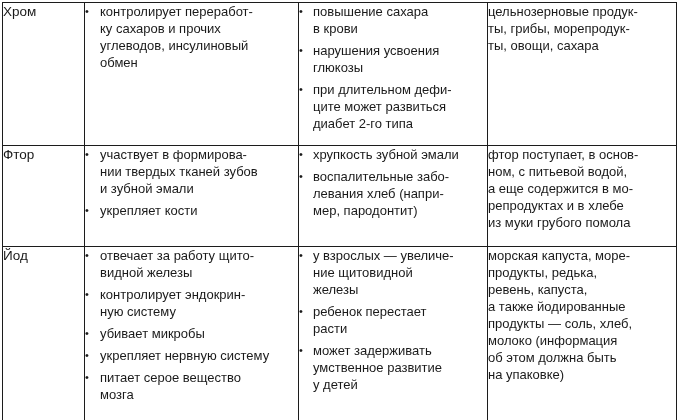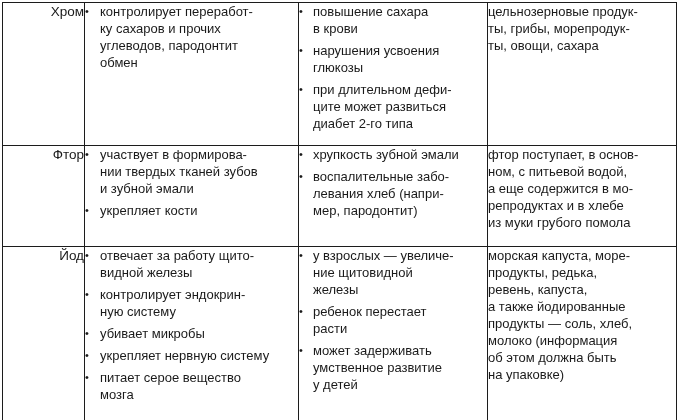"Хром" td.cell-name { text-align: right -> left }
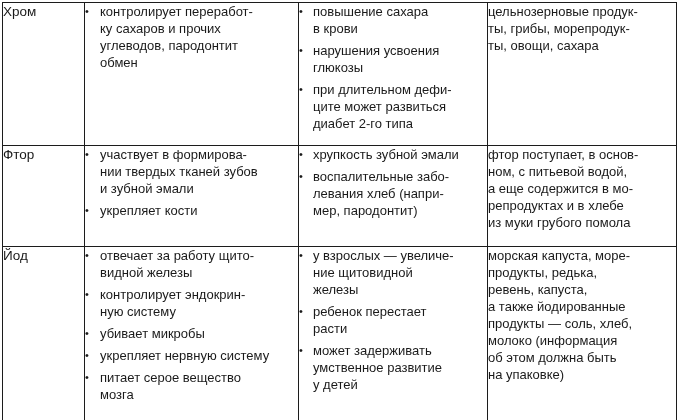"контролирует переработ-" span.bullet-text { text: пародонтит -> инсулиновый }
